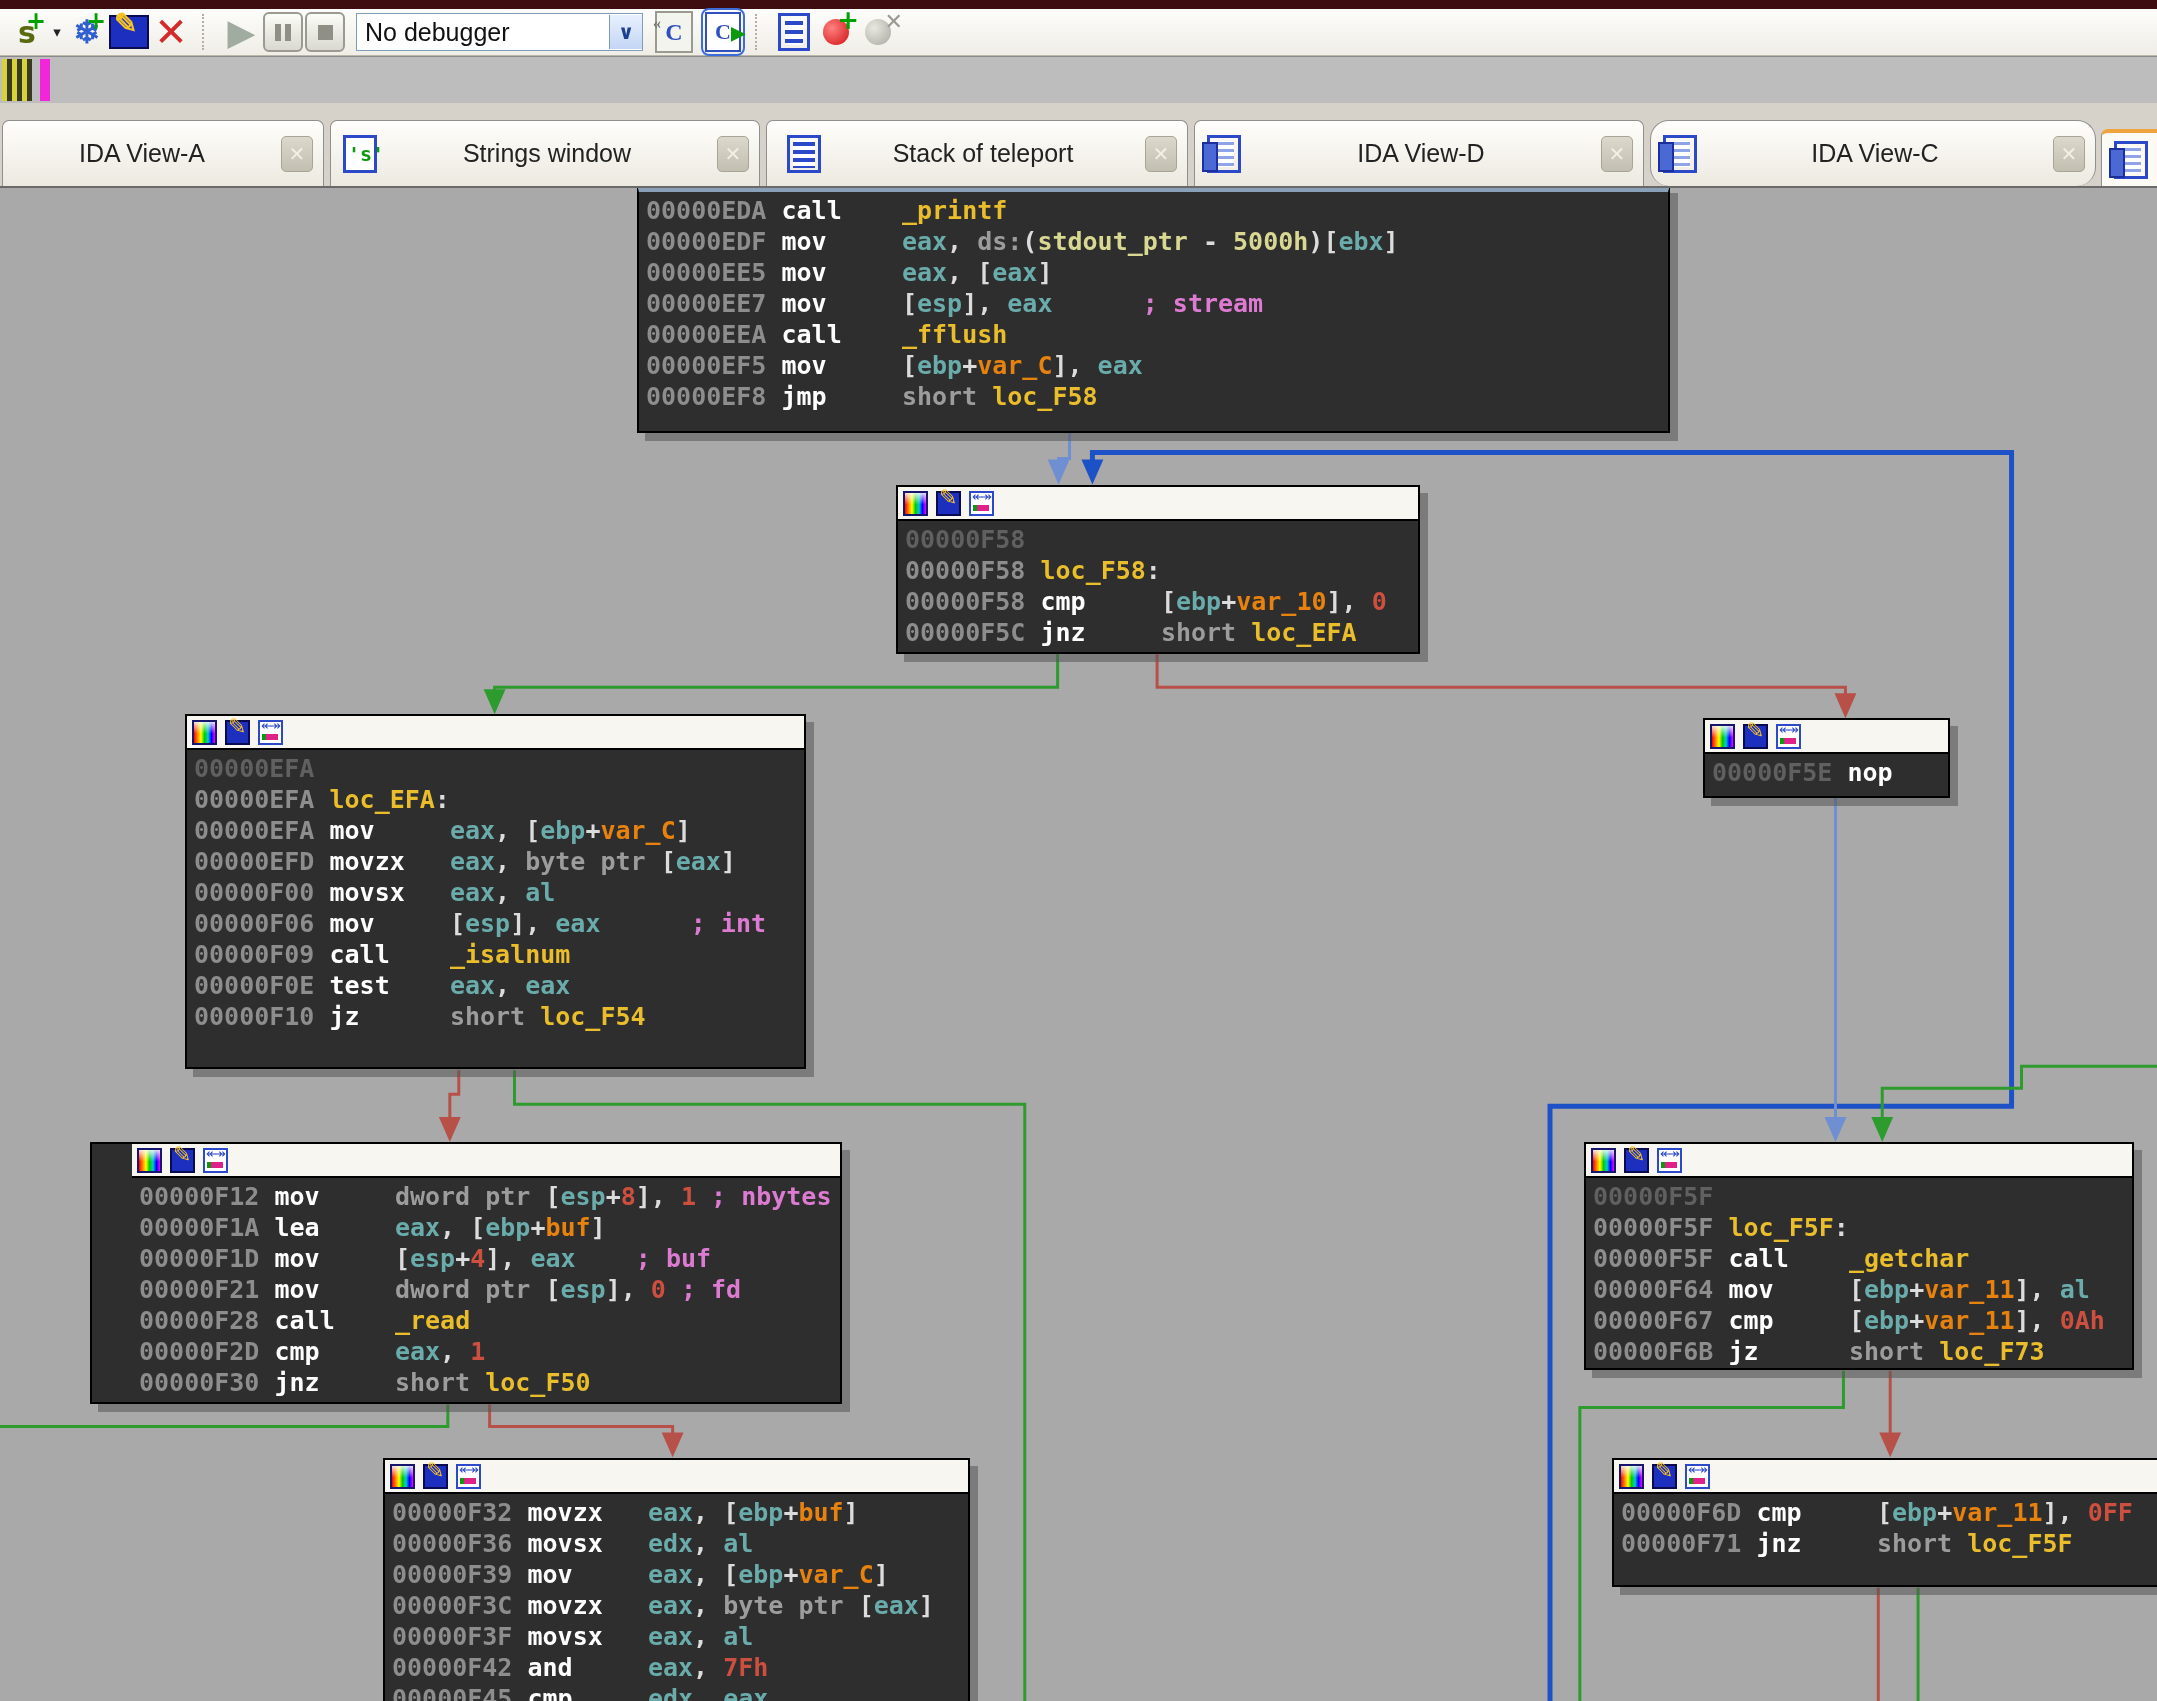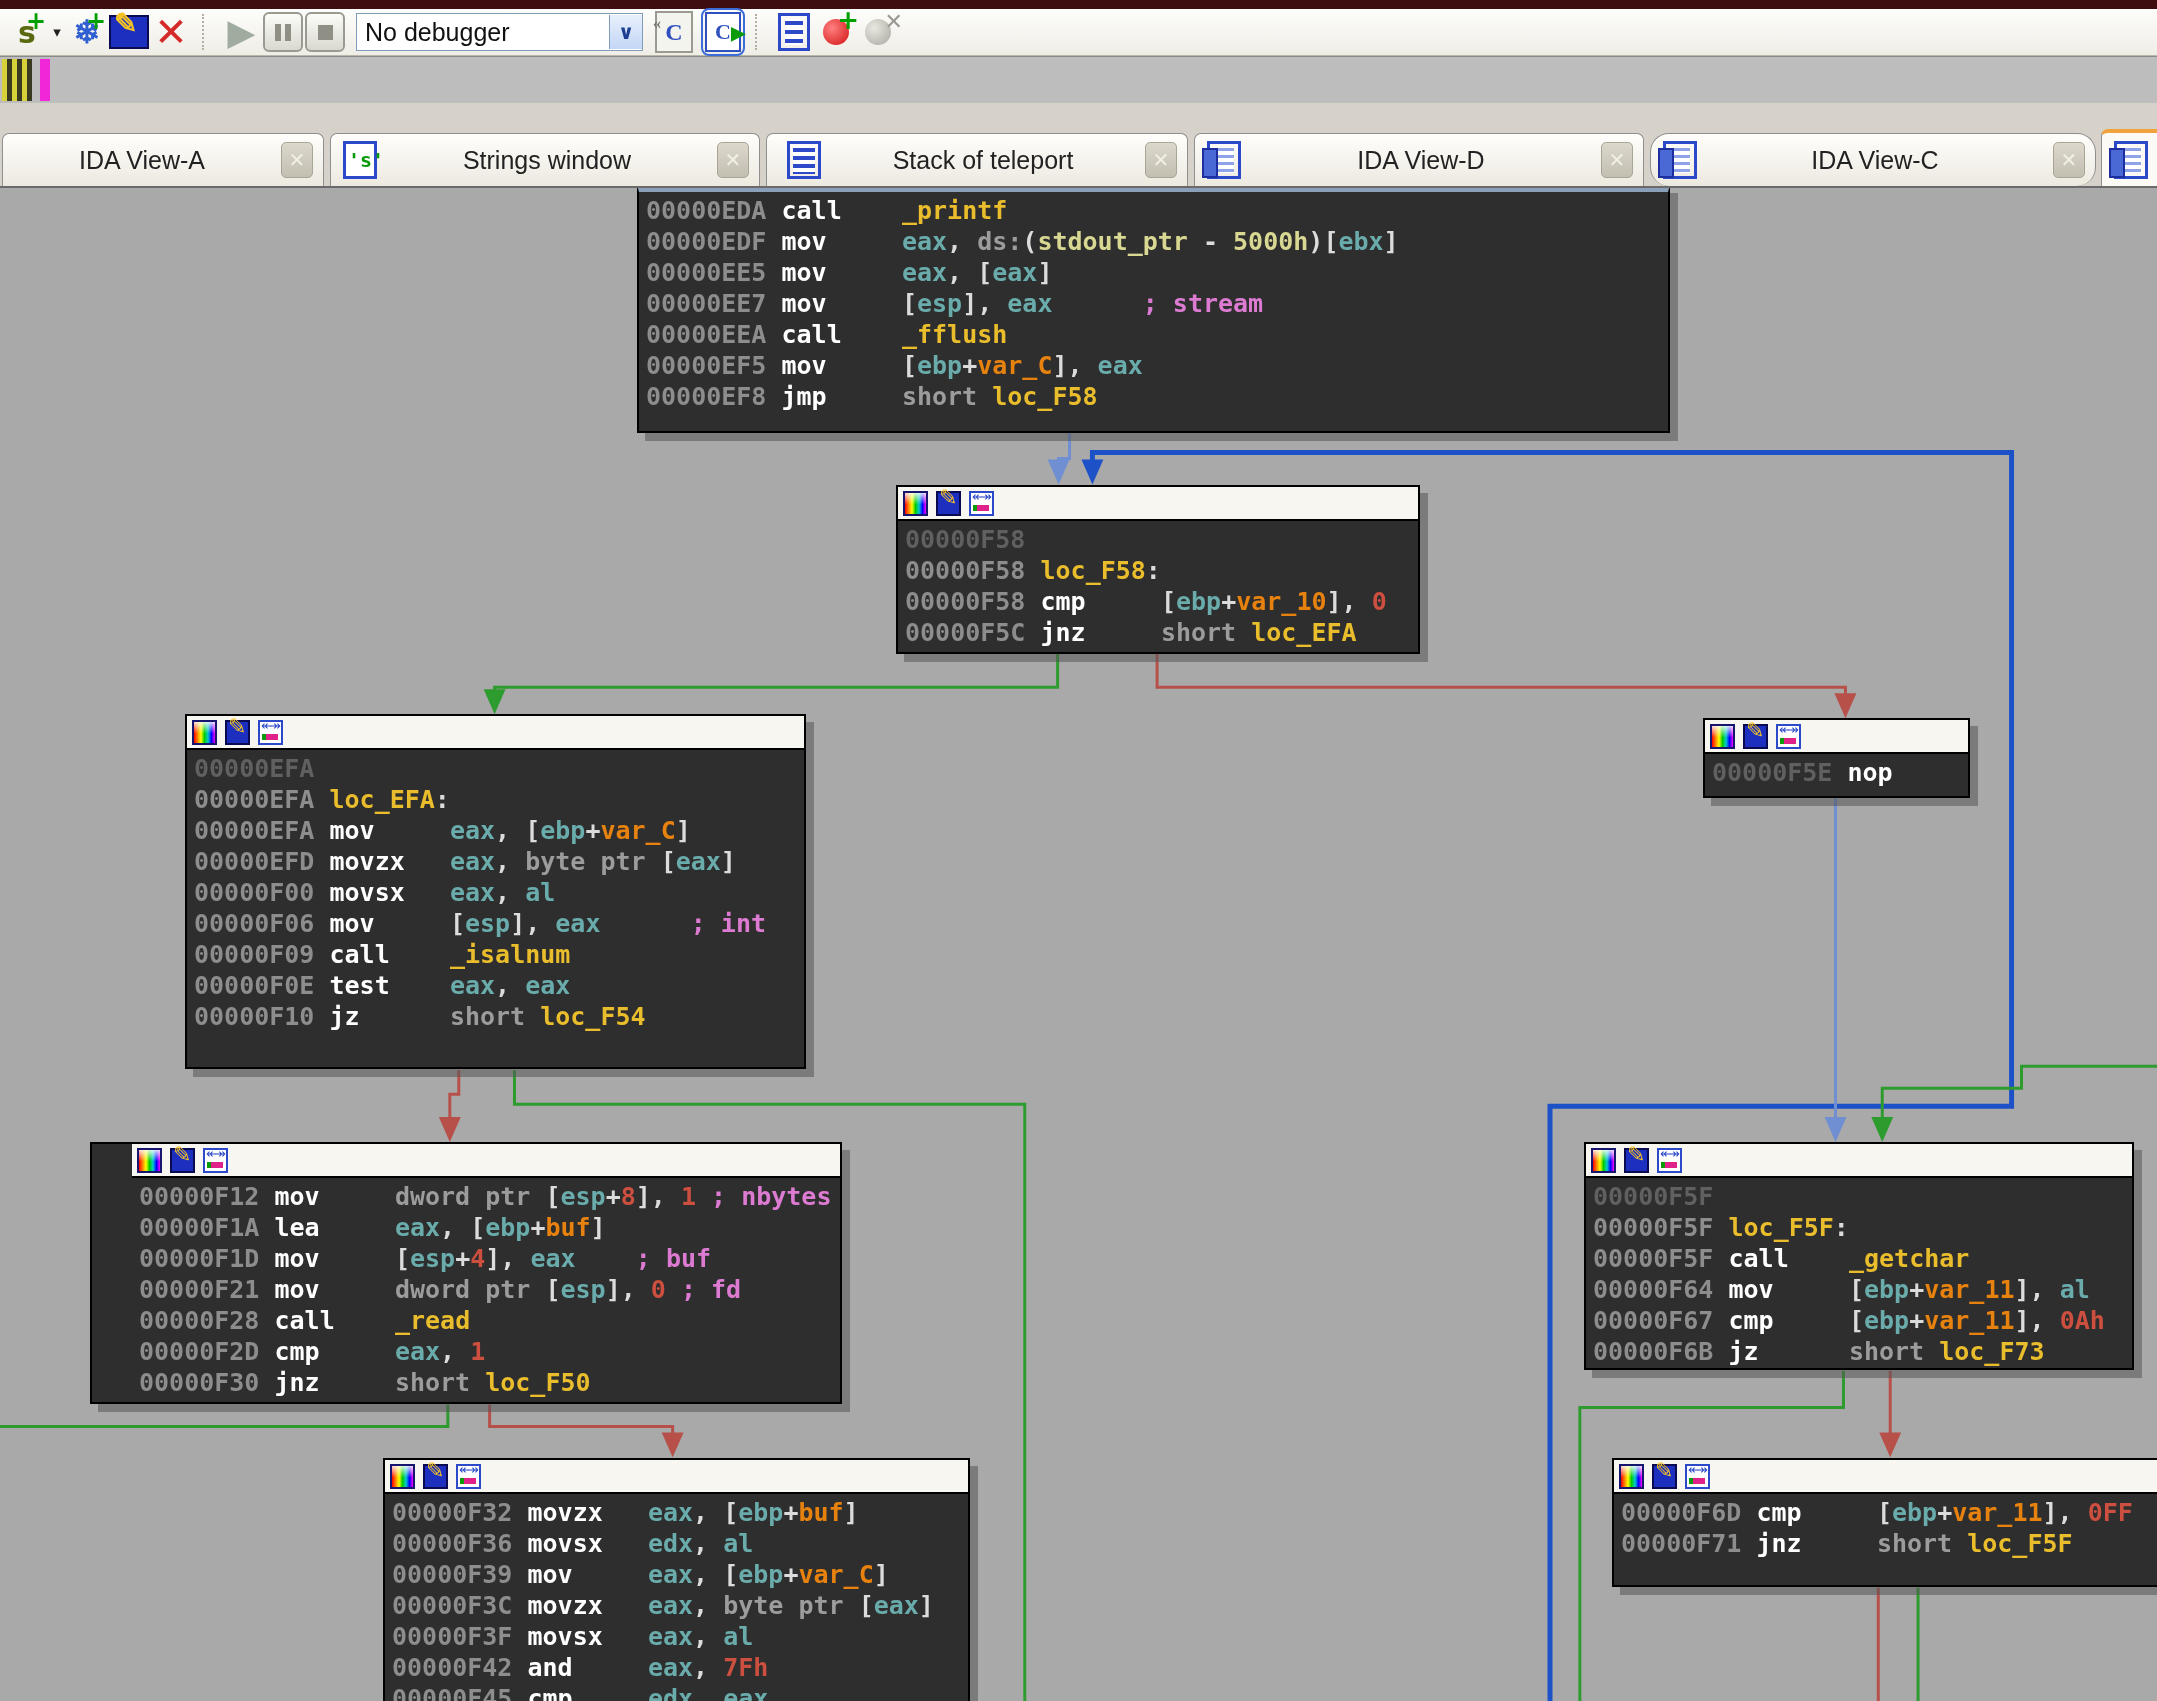"IDA View-A" .tab { height: 53px -> 66px }
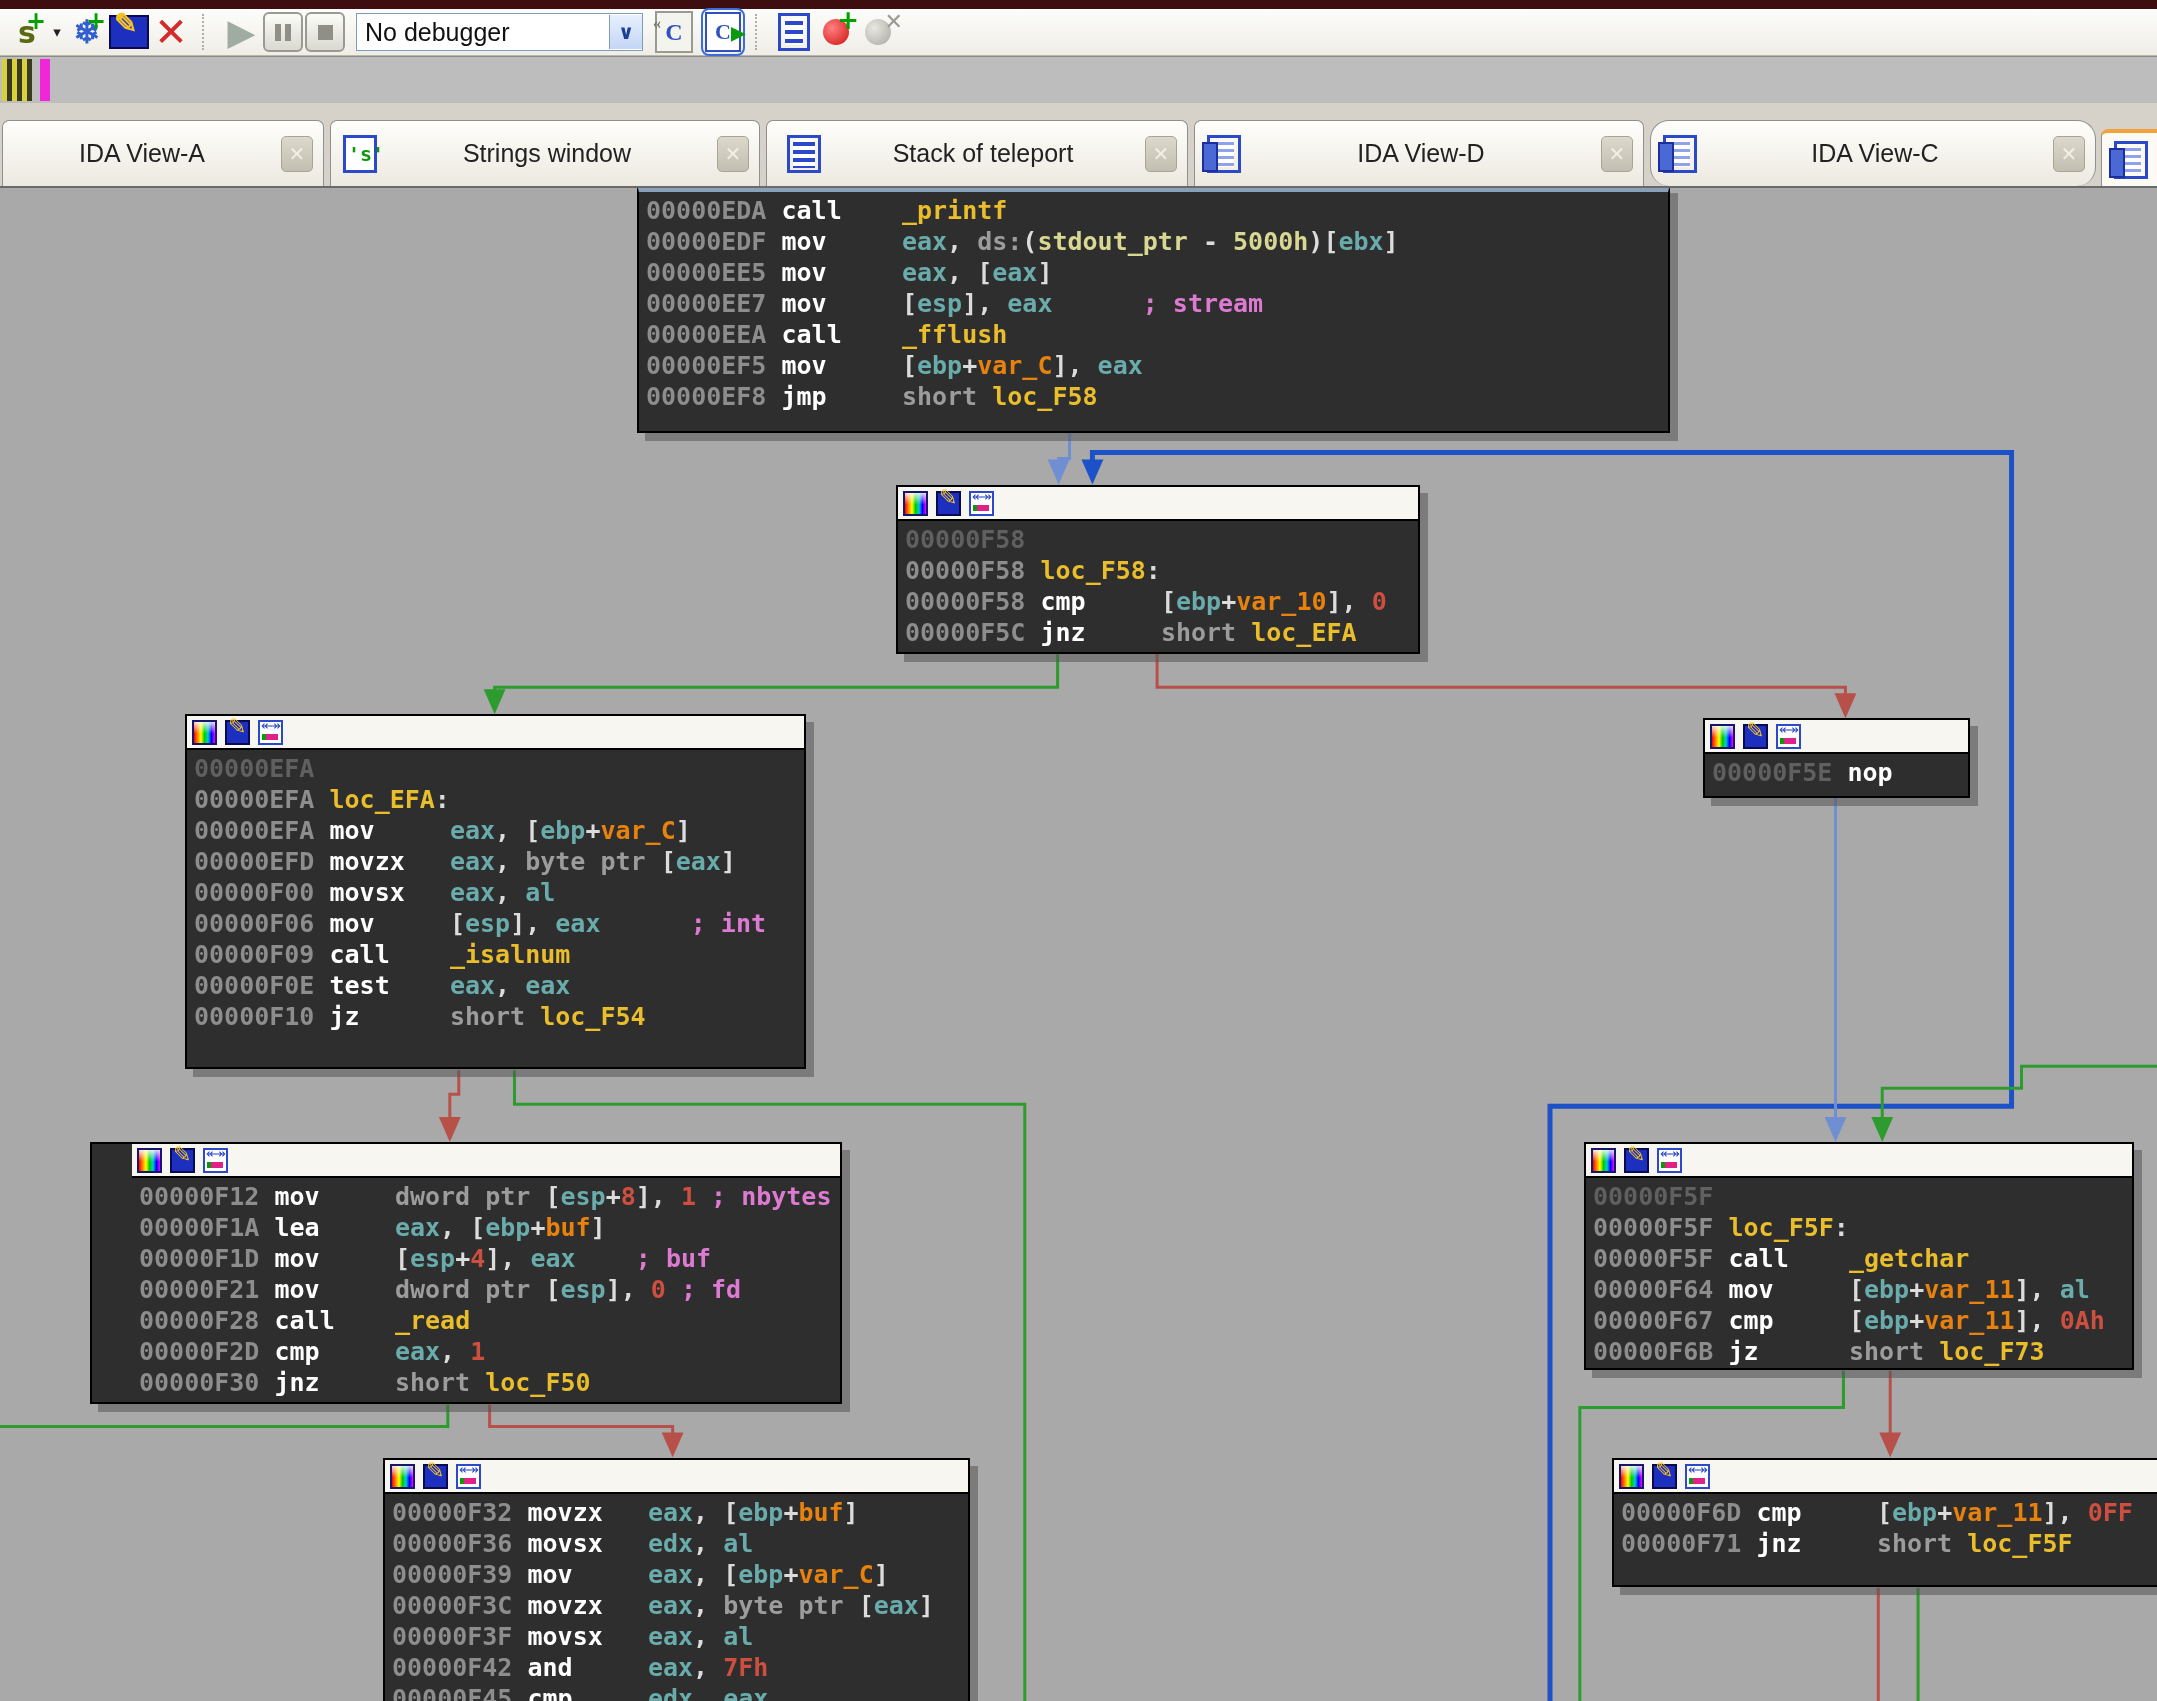"00000F5E nop" div.block { width: 267px -> 247px }
